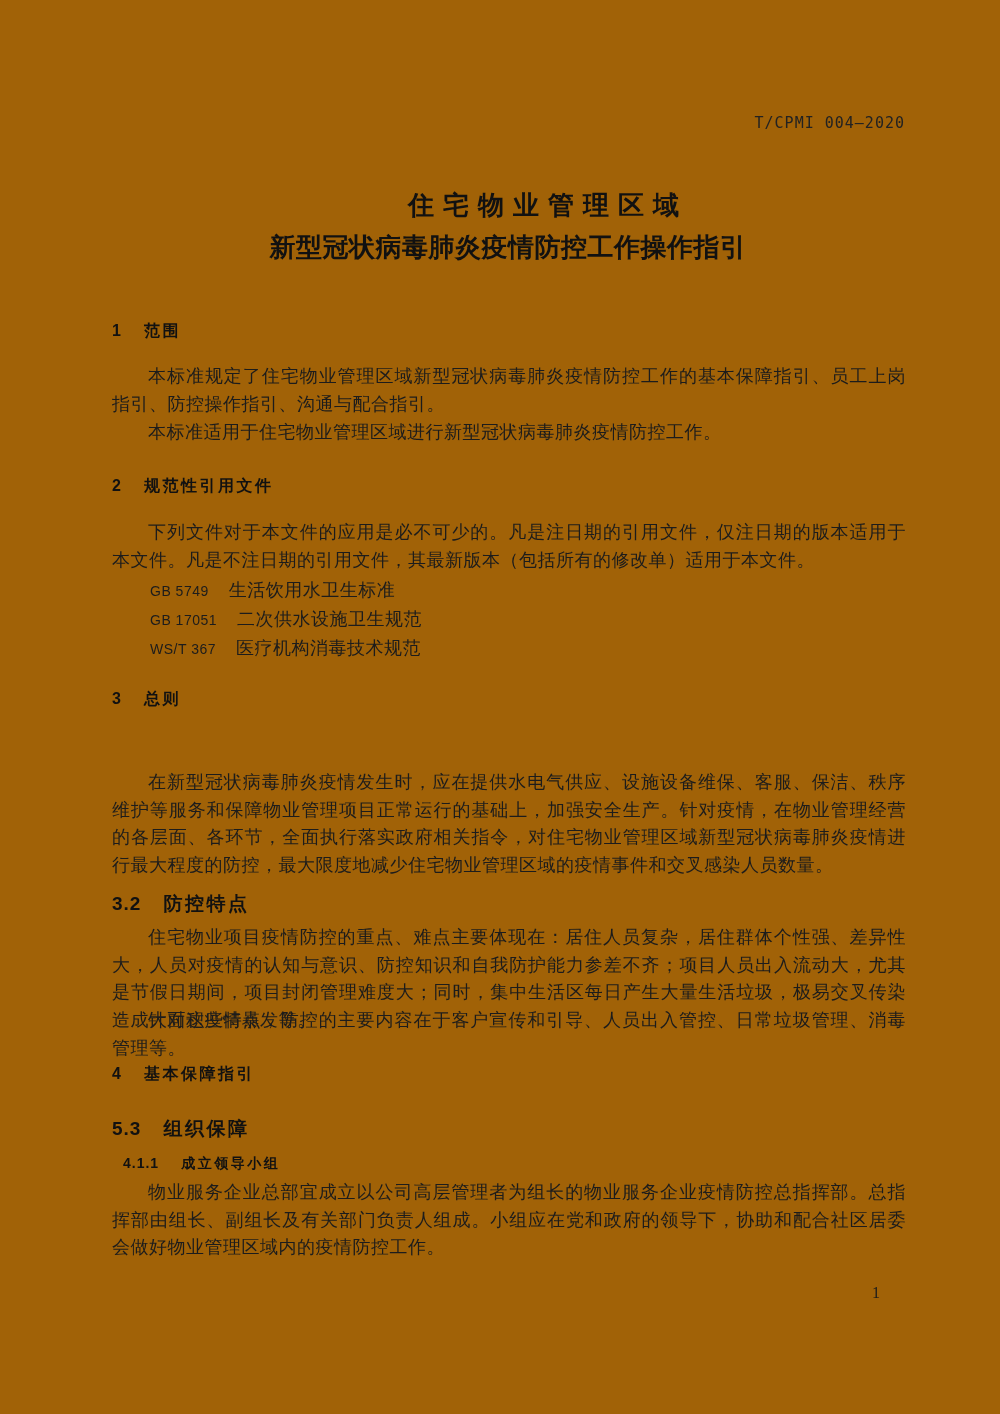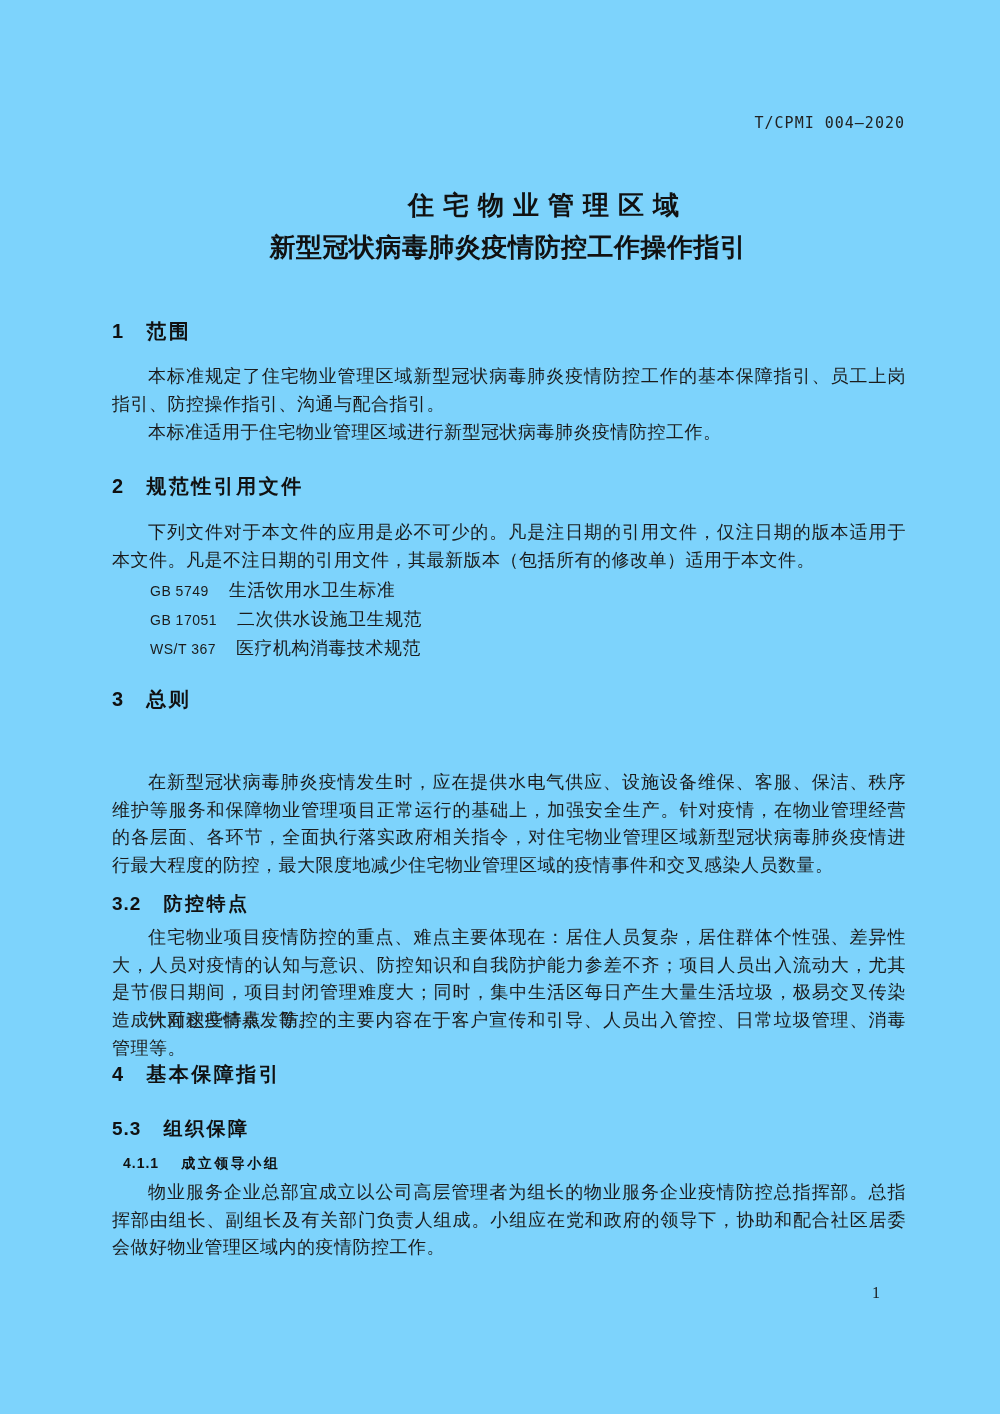"T/CPMI 004—2020" .page { background: #7dd3fc -> #a16207 }
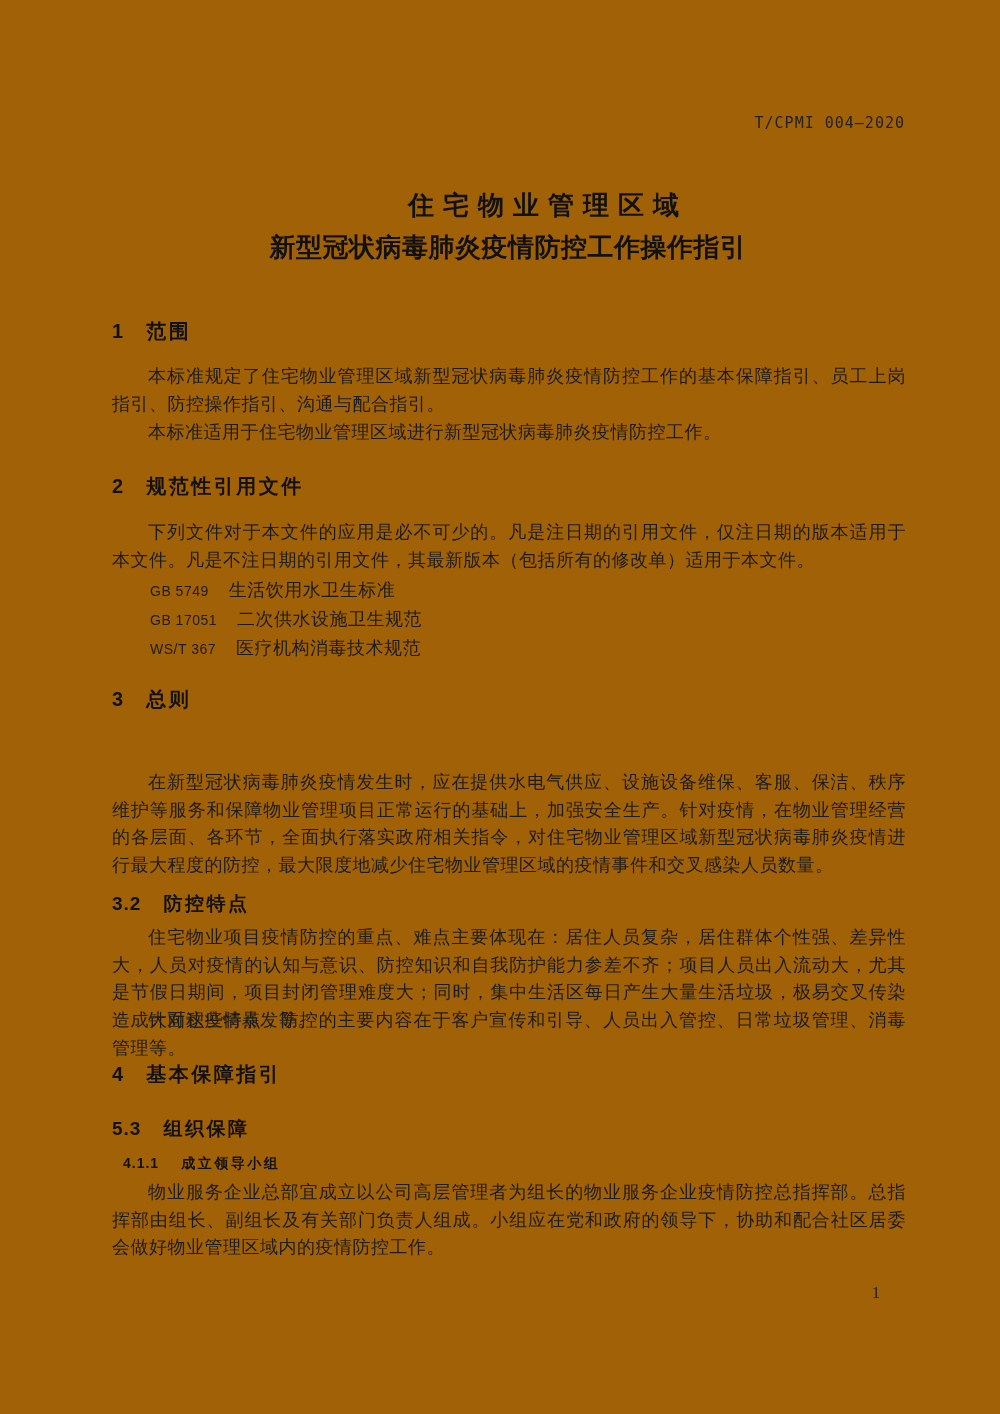"1 范围" .h-chapter { font-size: 20px -> 16px }
